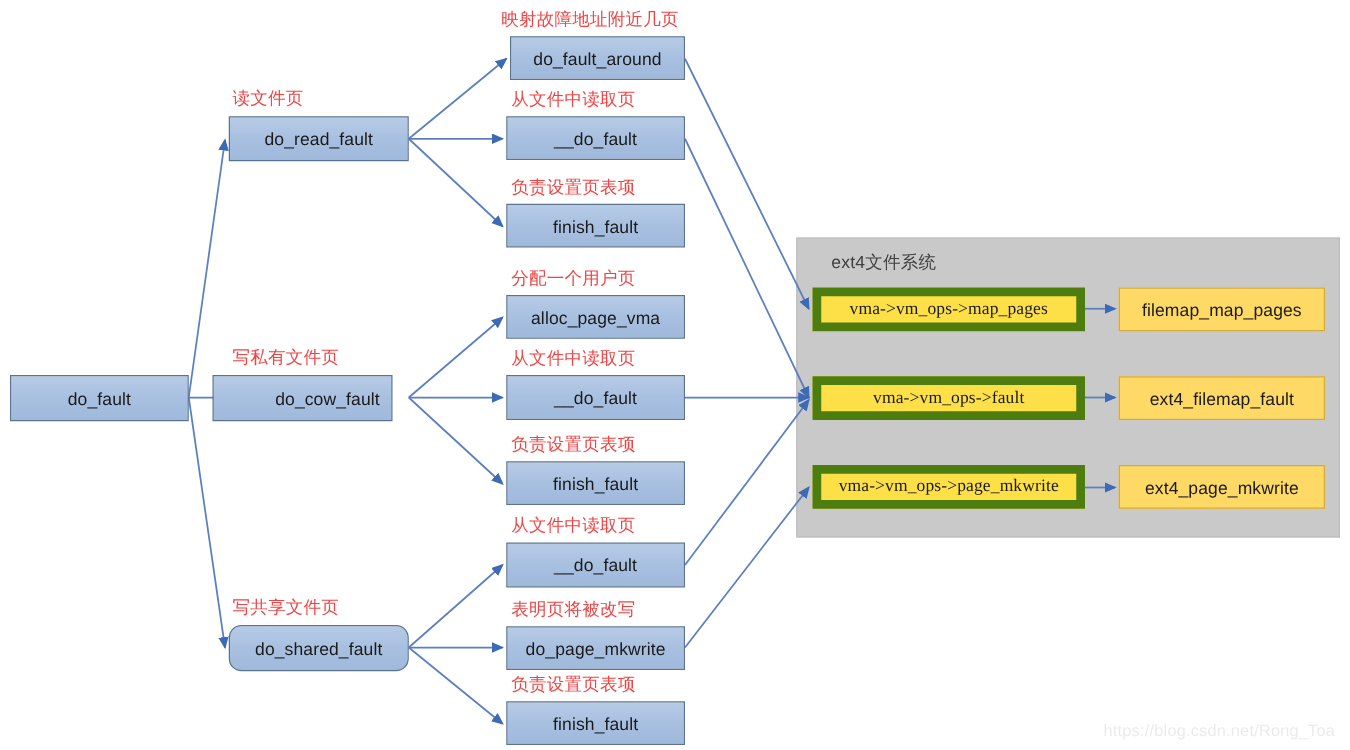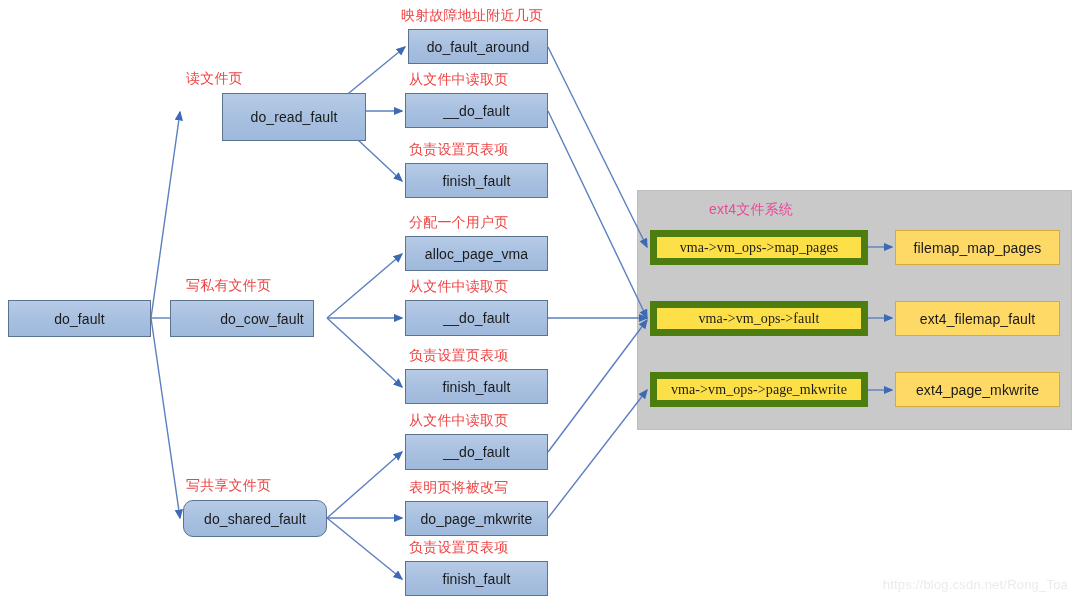"do_read_fault" div.node { height: 48px -> 36px; margin-left: 39px -> none }
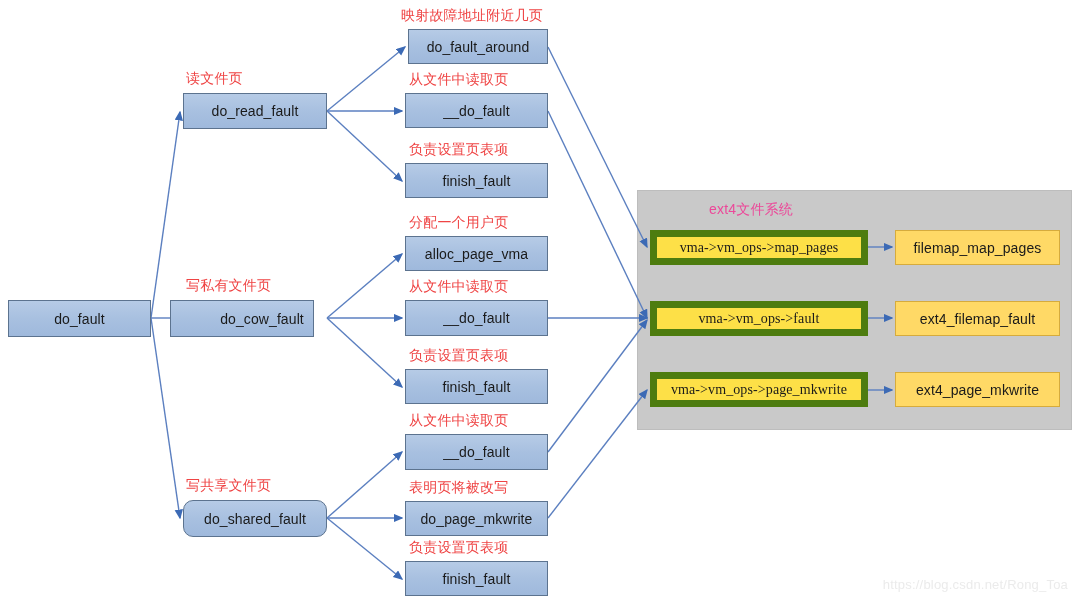"ext4文件系统" .group-title { color: #ec4899 -> #404040; margin-left: 44px -> none }
